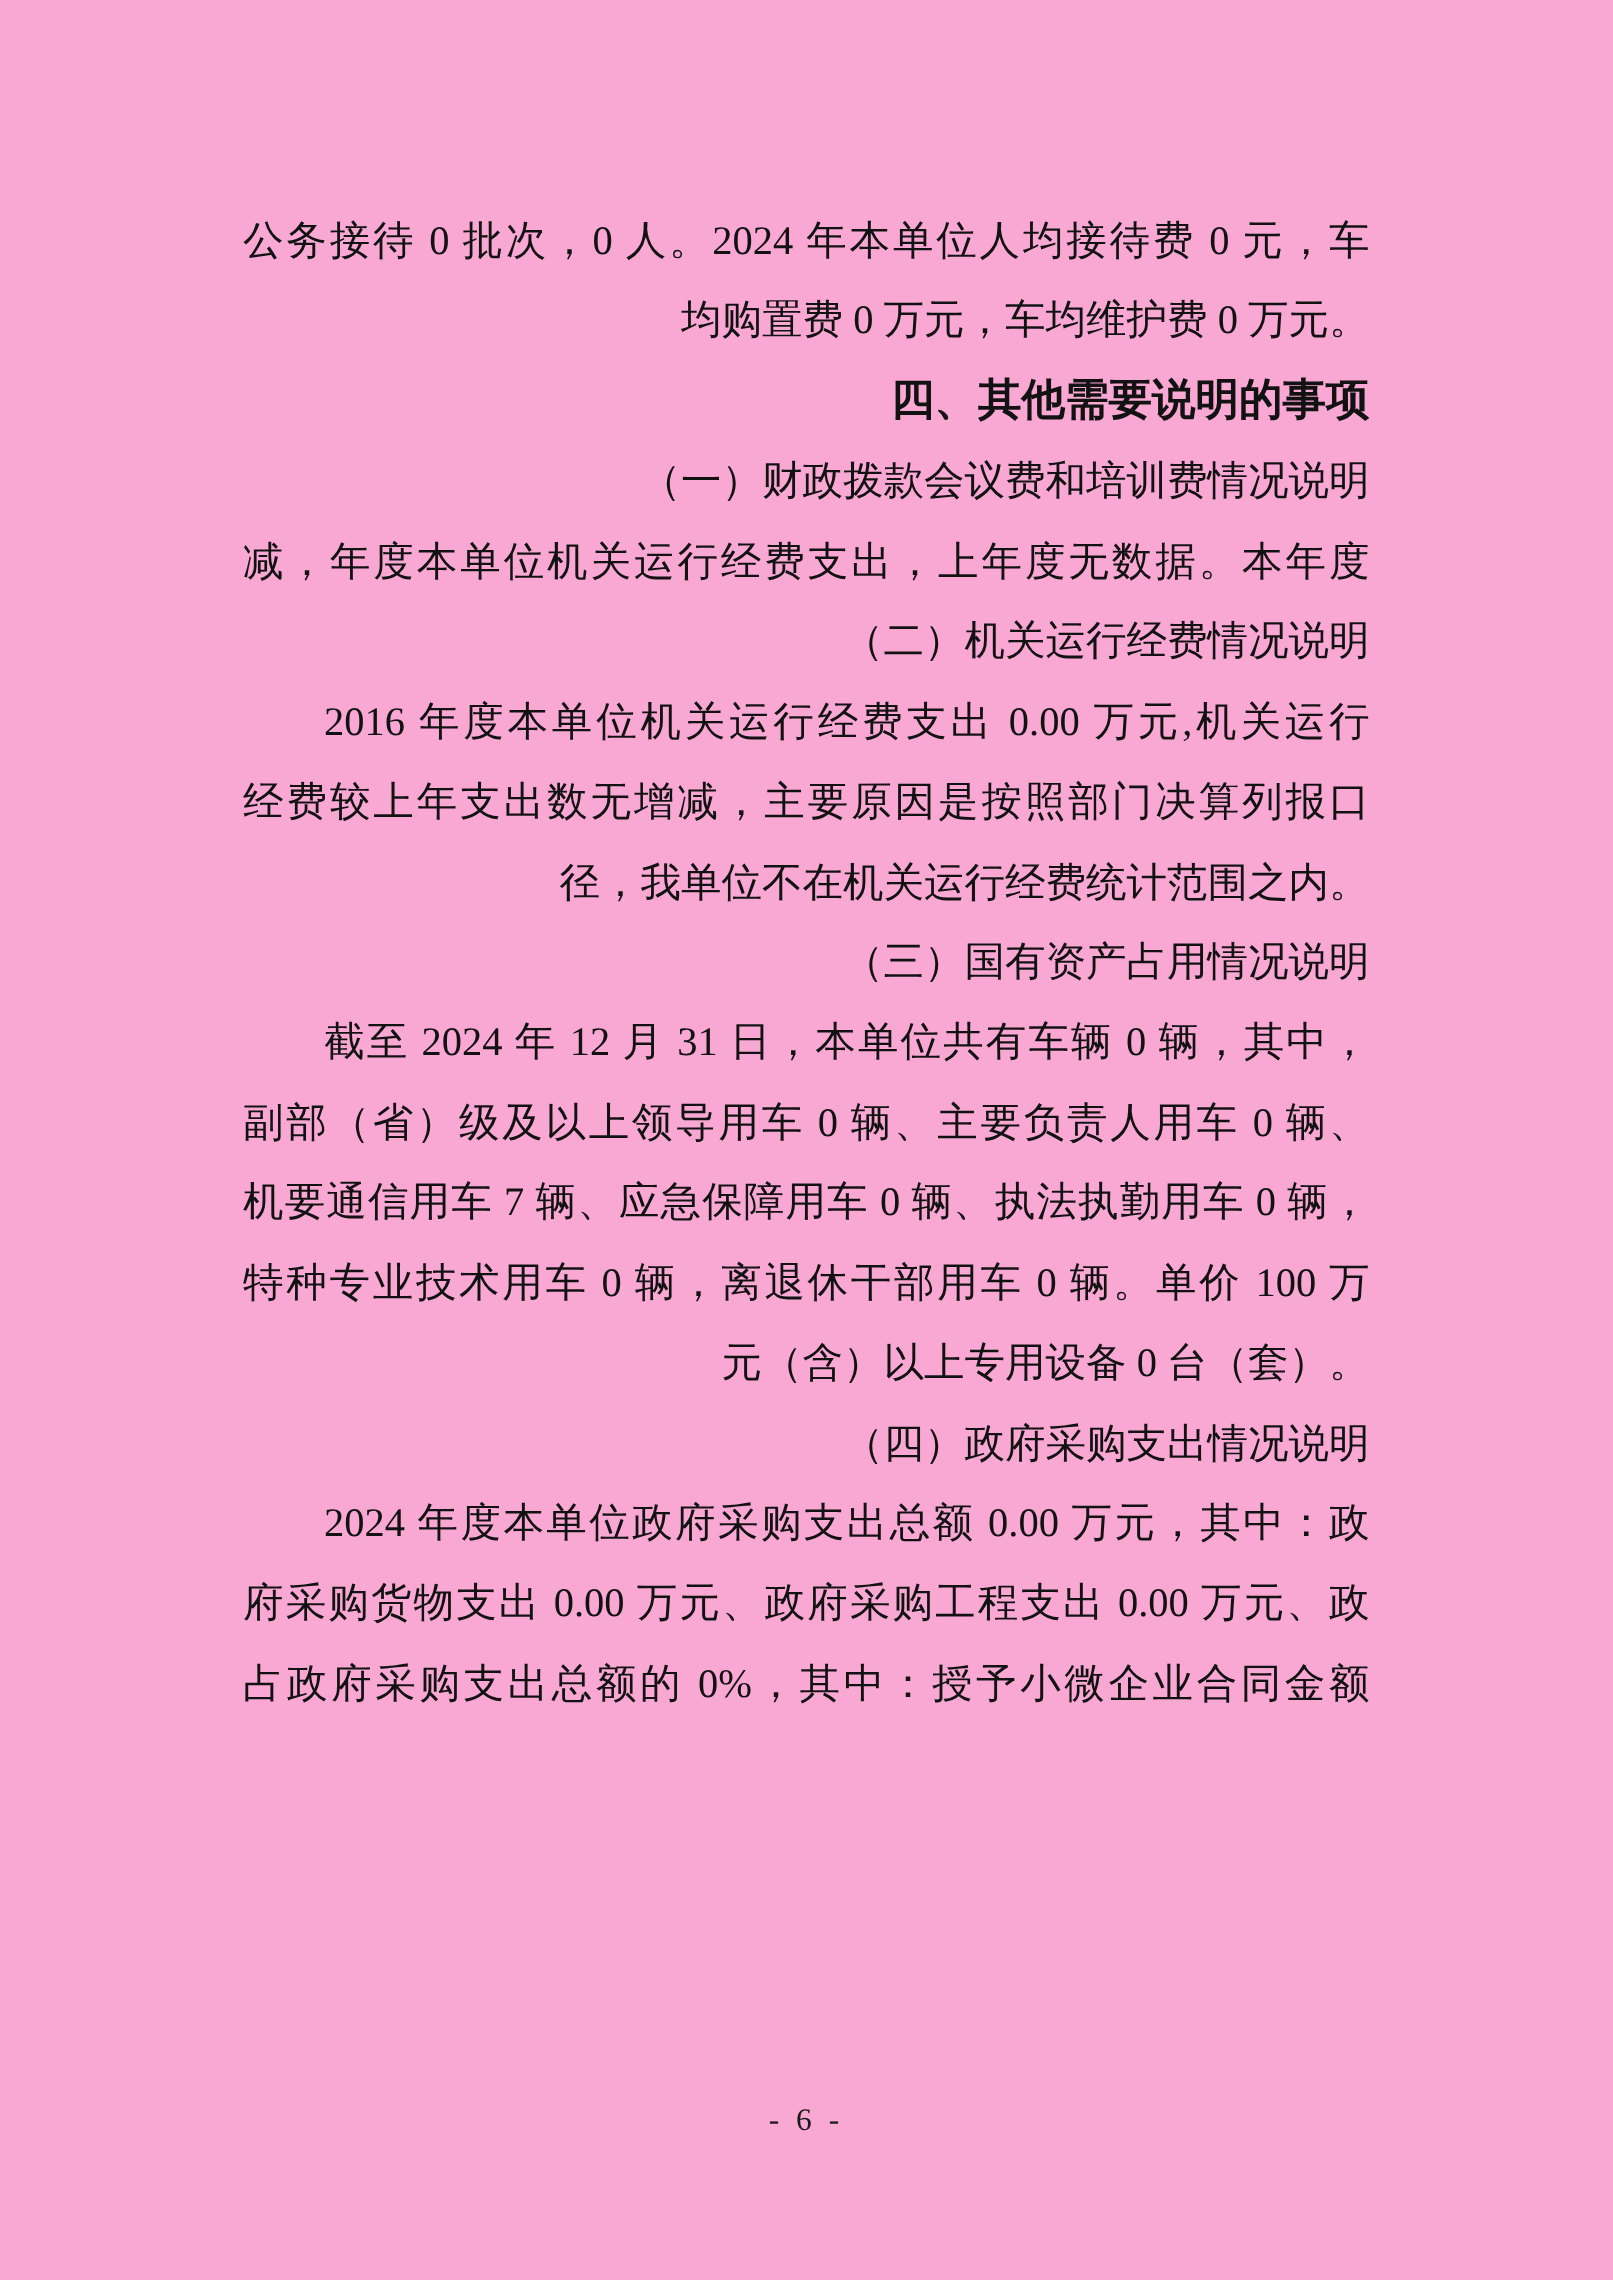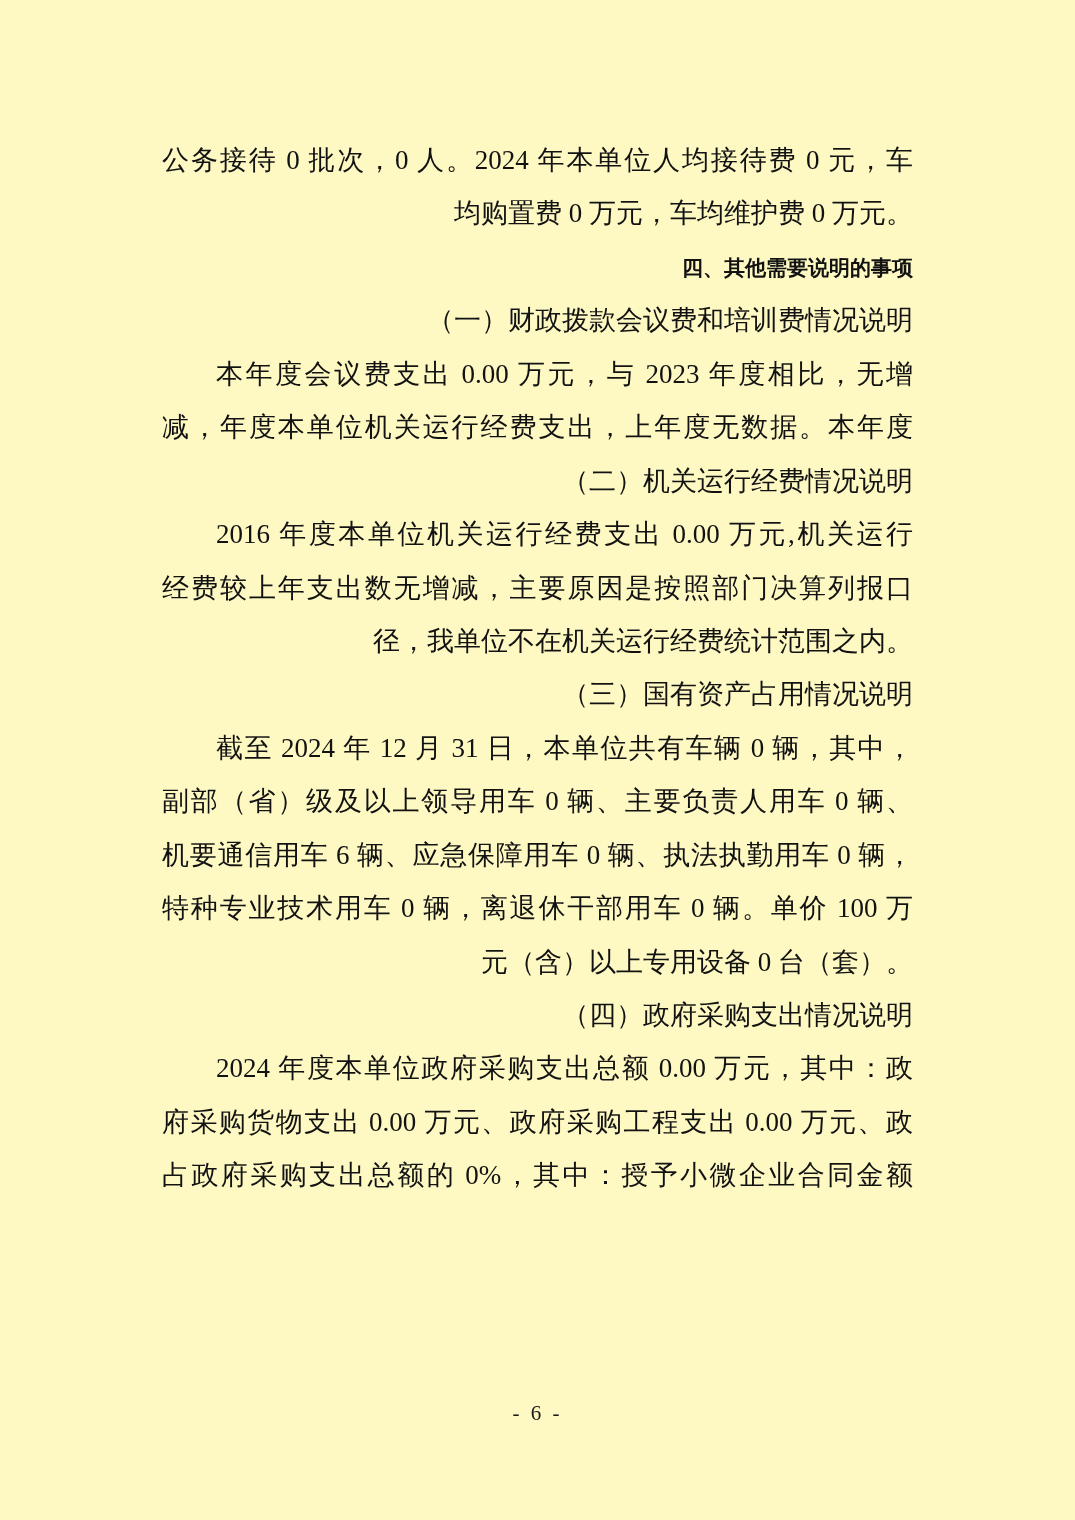"公务接待 0 批次，0 人。2024 年本单位人均接待费" .page { background: #fef9c3 -> #f9a8d4 }
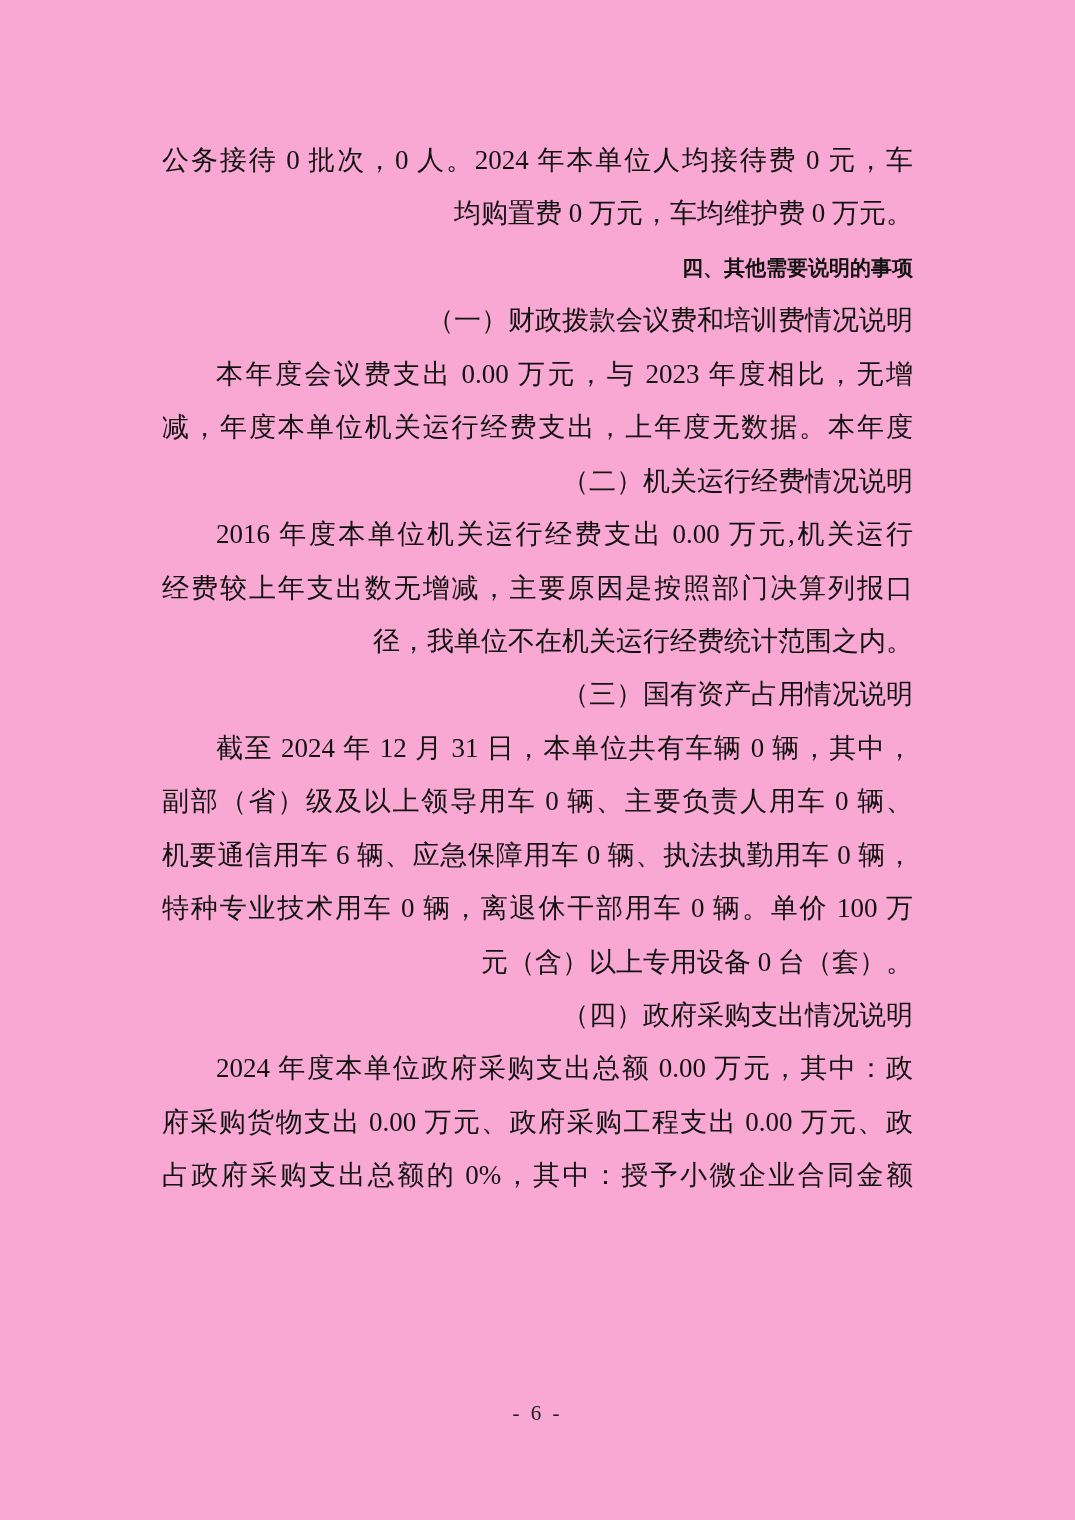"四、其他需要说明的事项" .h { font-size: 21px -> 29px }
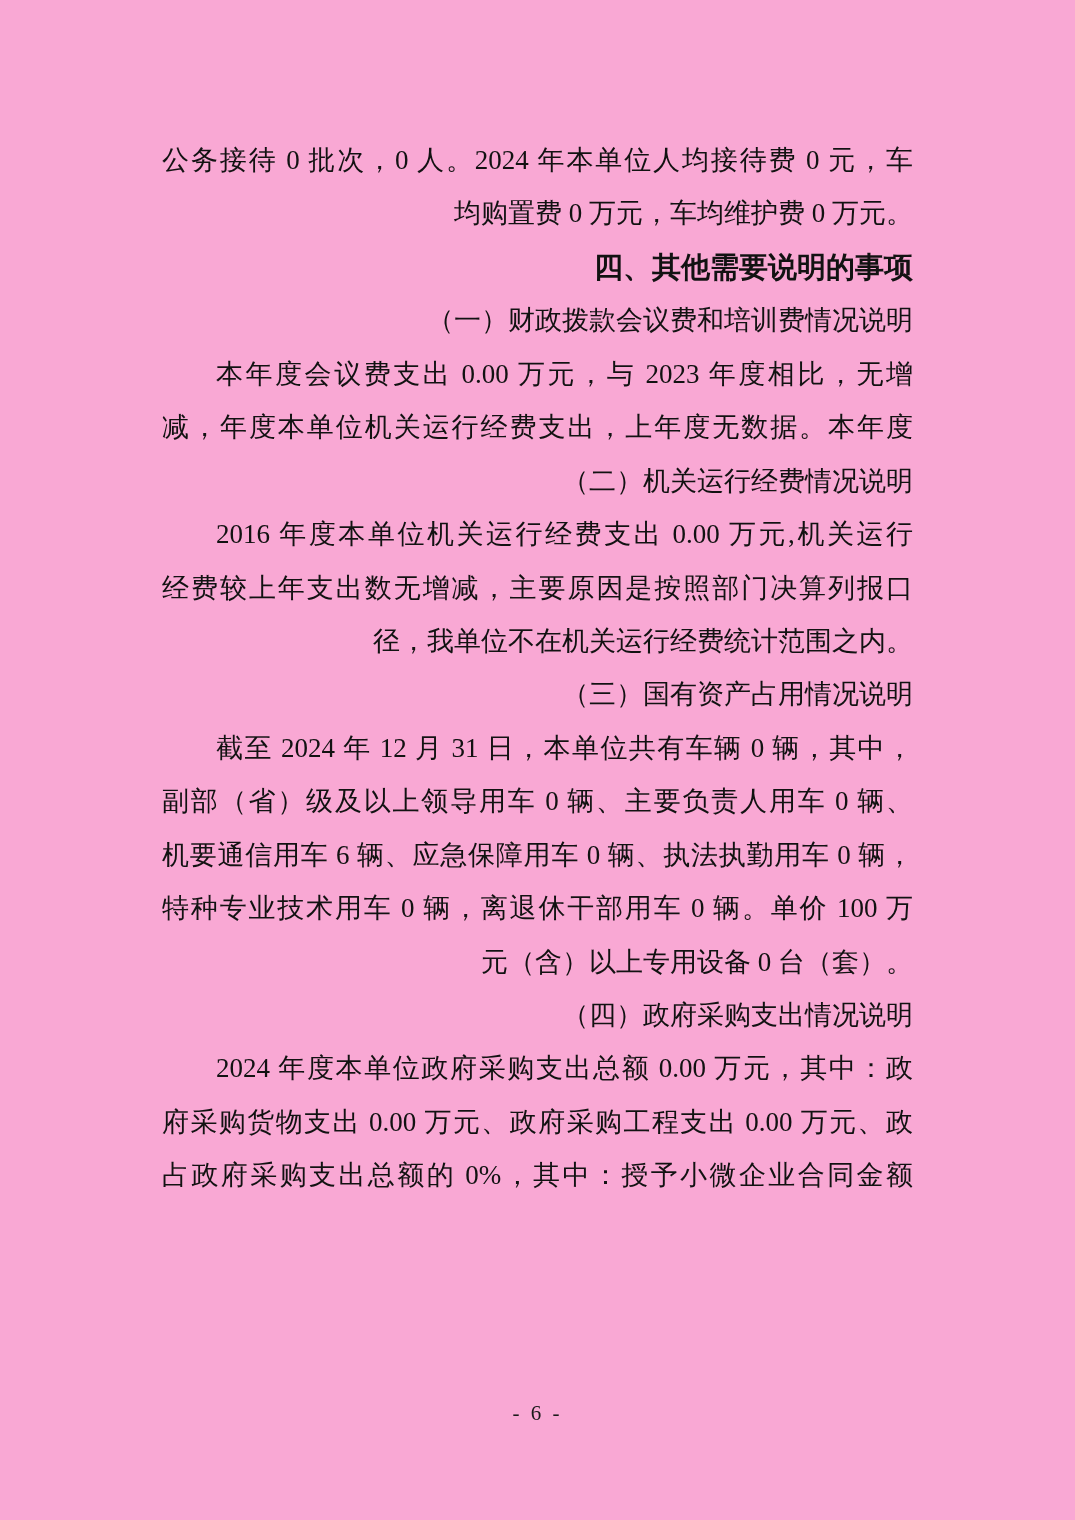"本年度会议费支出 0.00 万元，与 2023 年度相比，无增" div.line { html: <div>本年度会议费支出 0.00 万元，与 2023 年度相比，无增</div> -> none }
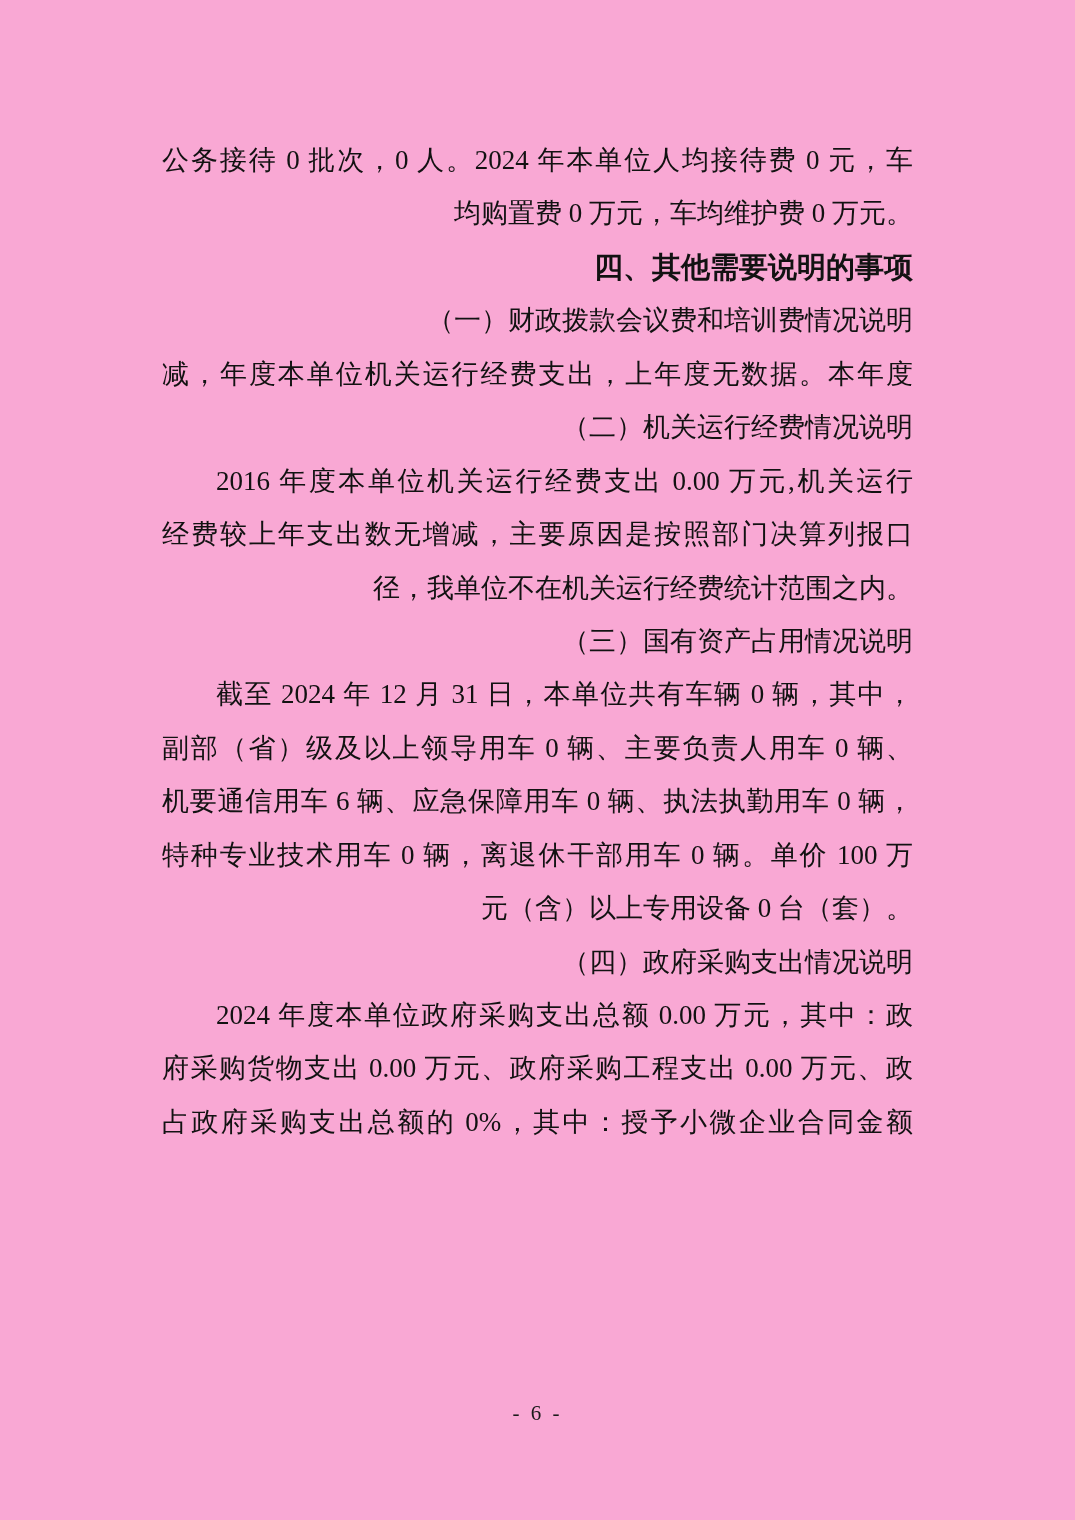"机要通信用车 6 辆、应急保障用车 0 辆、执法执勤用车" div.line { text: 6 -> 7 }
